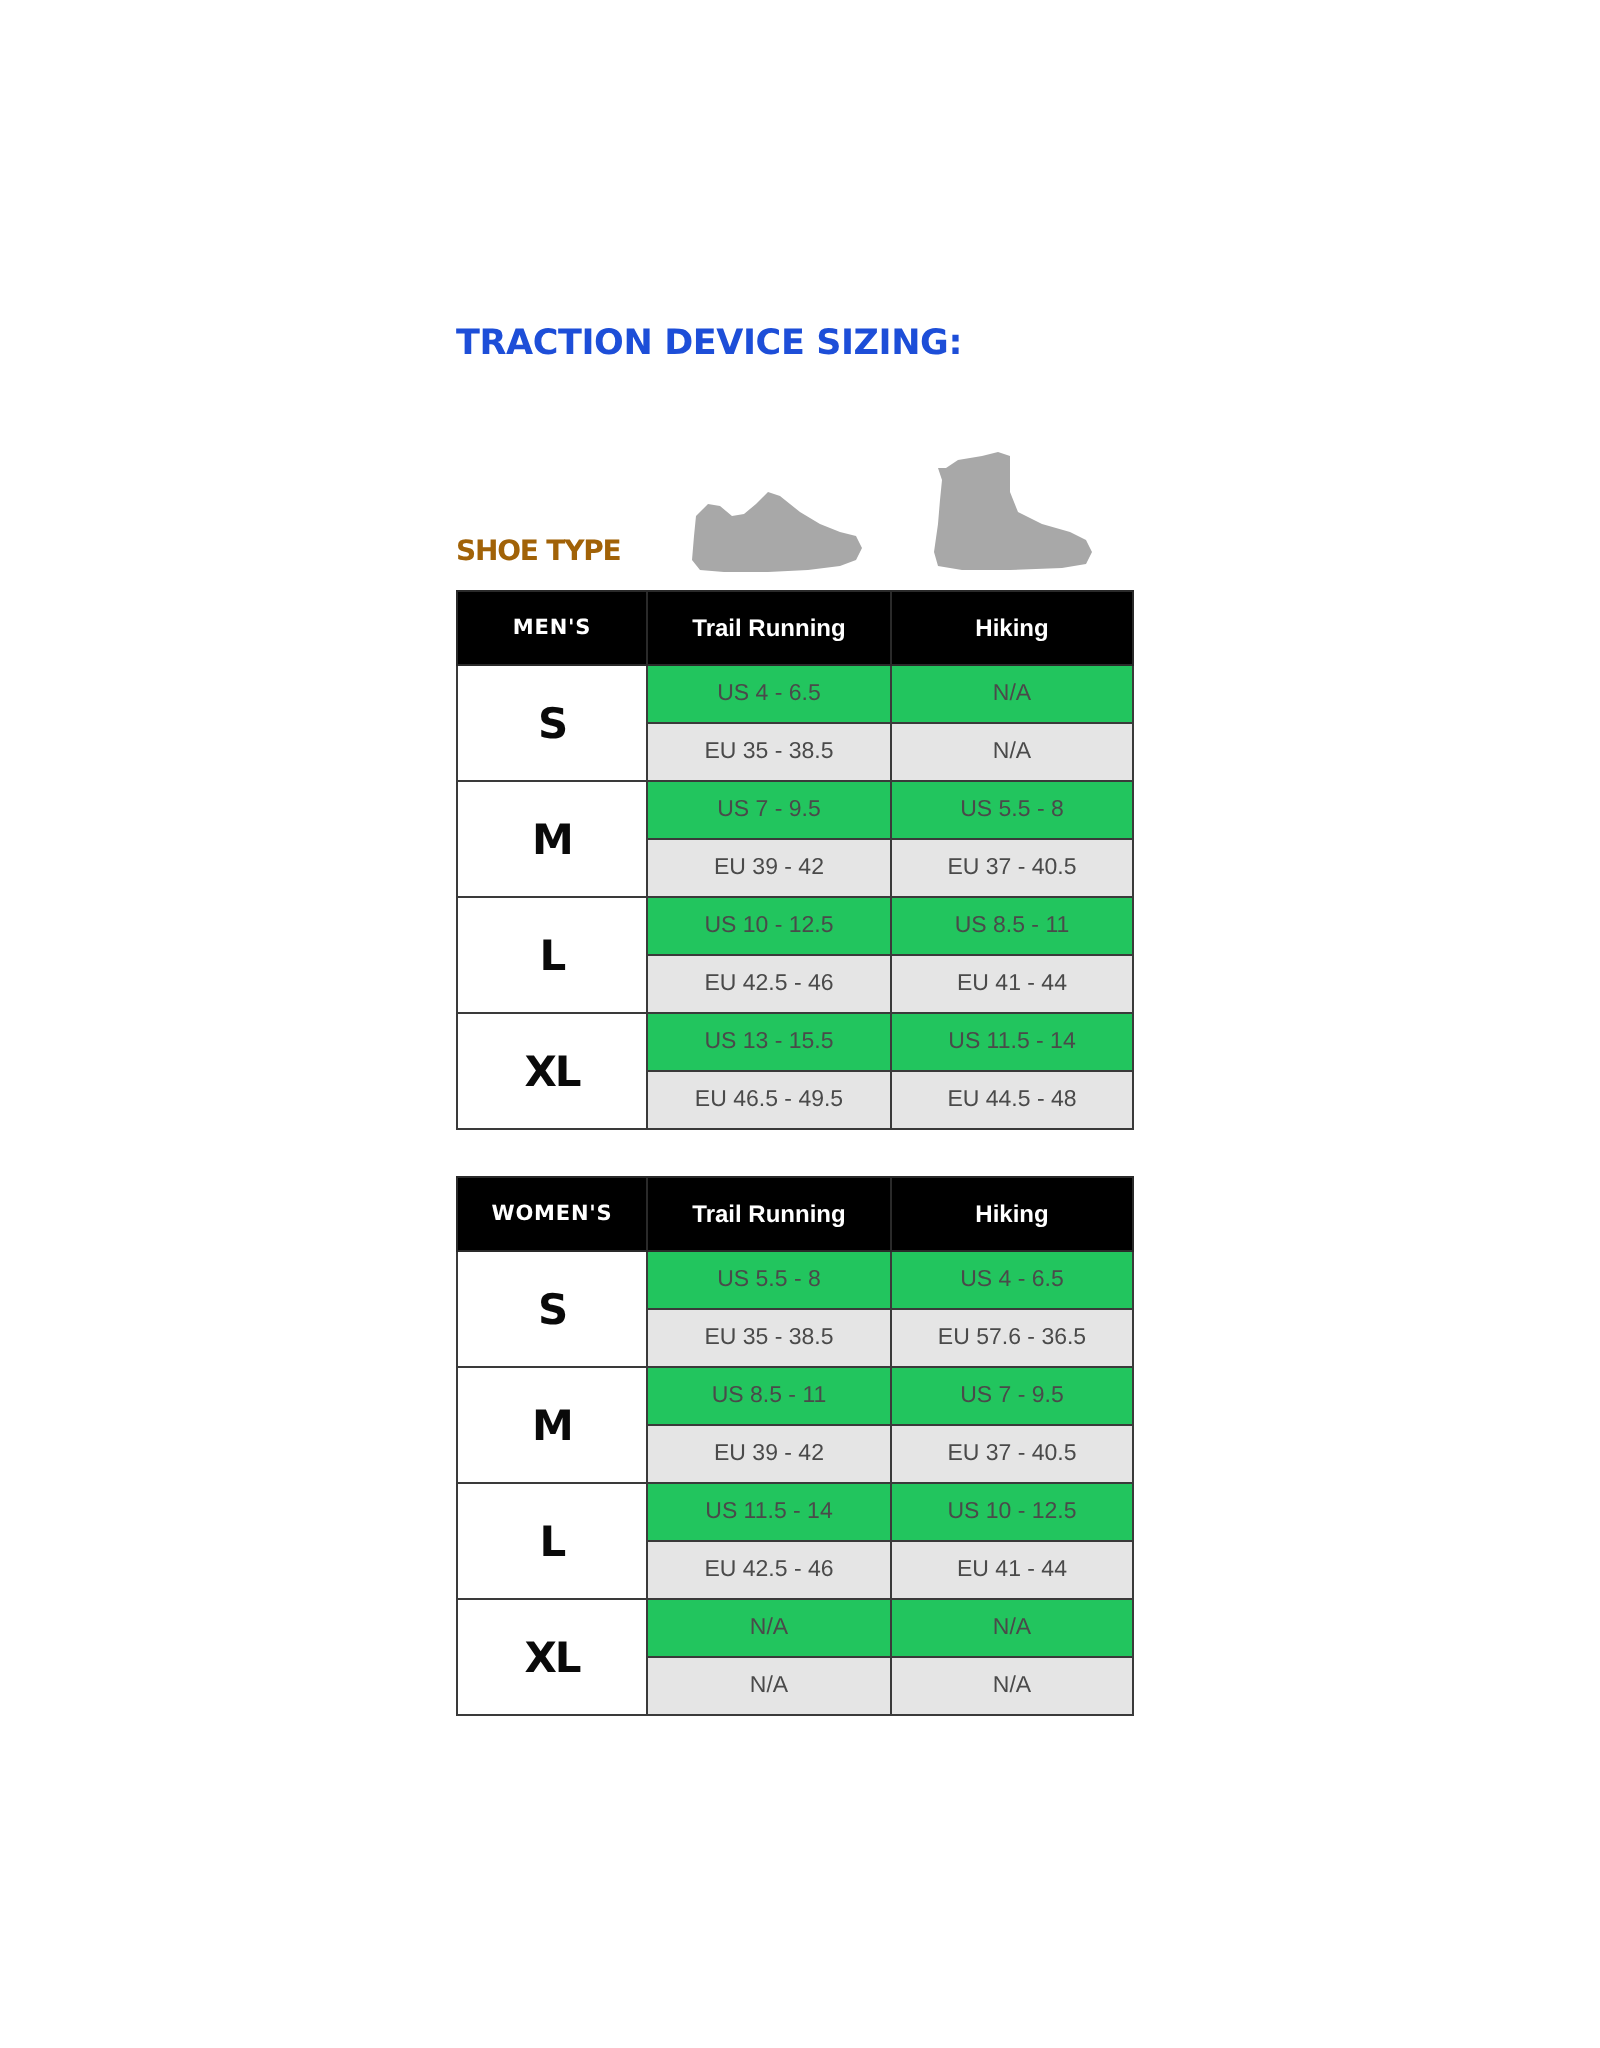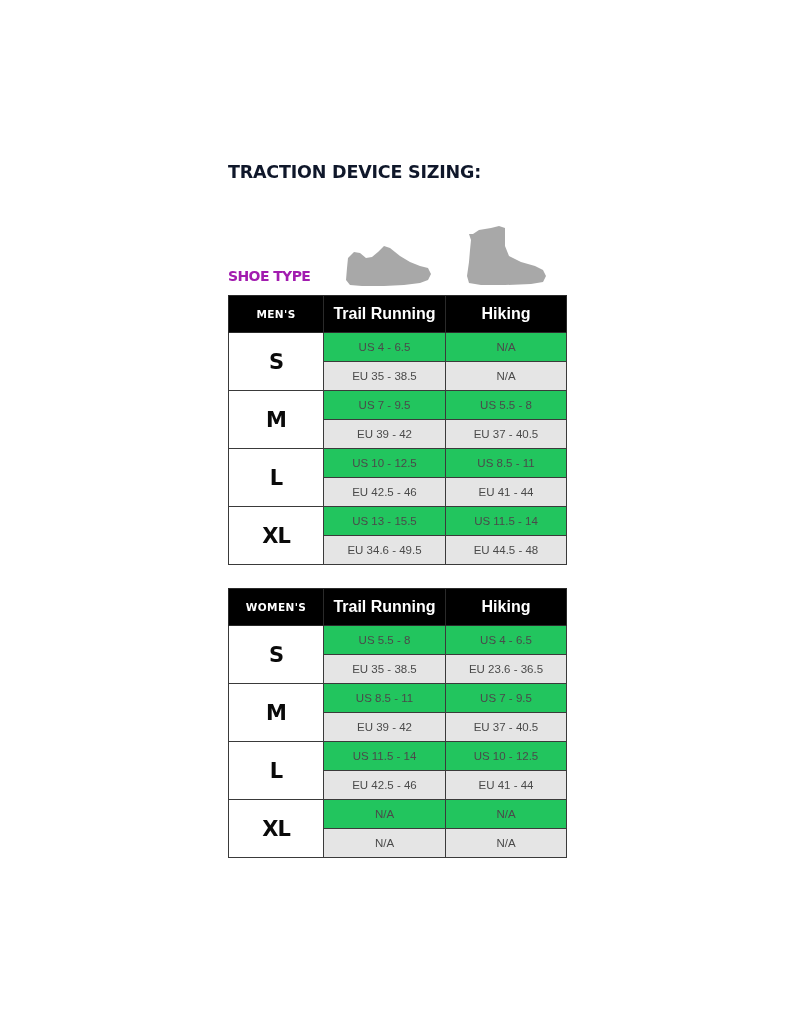"TRACTION DEVICE SIZING:" .title { color: #0f172a -> #1d4ed8 }
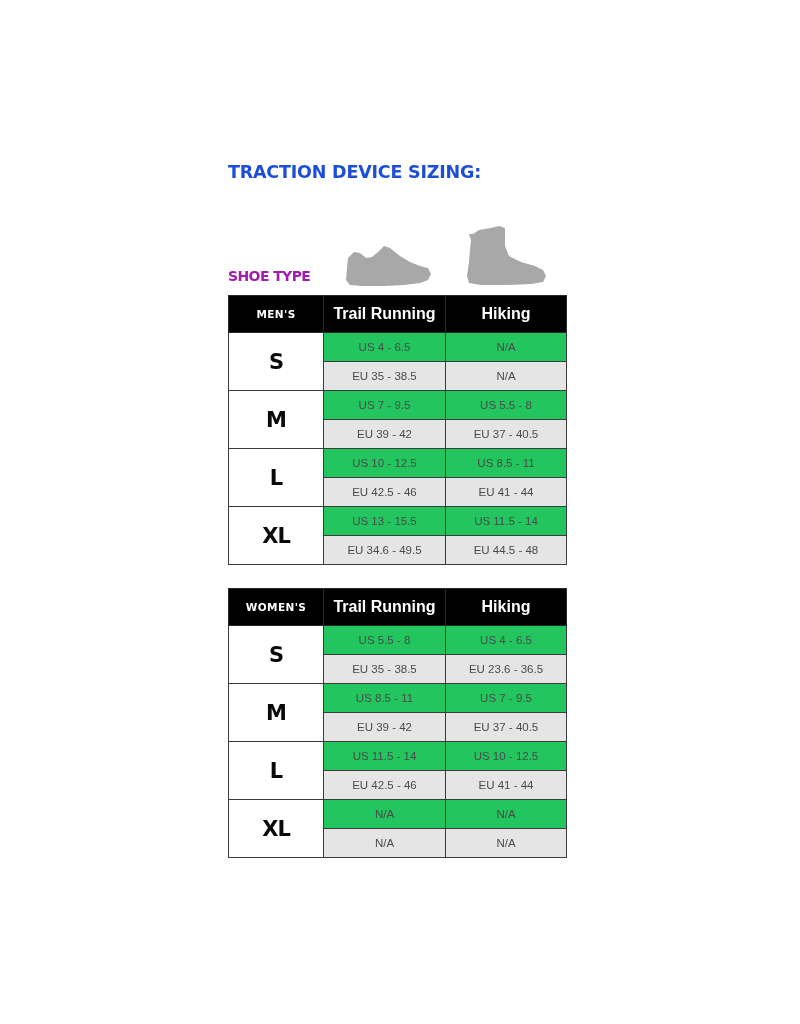"SHOE TYPE" .shoe-type { color: #a21caf -> #a16207 }
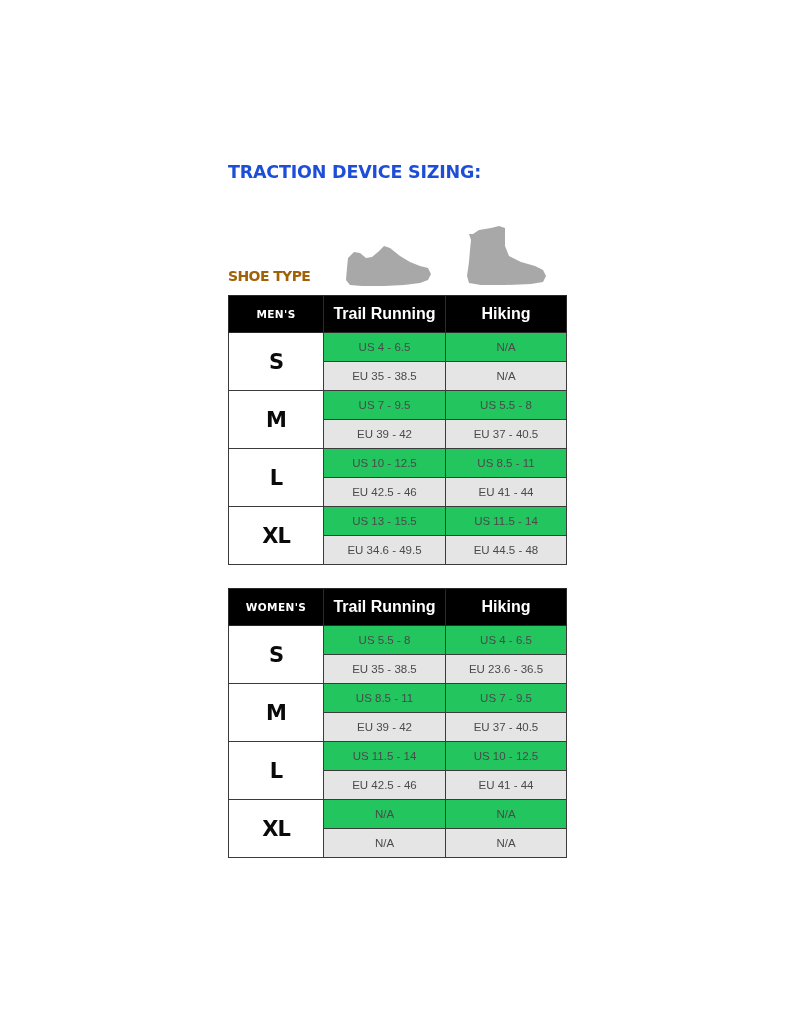"Trail Running" table.size th { font-size: 16px -> 12px }
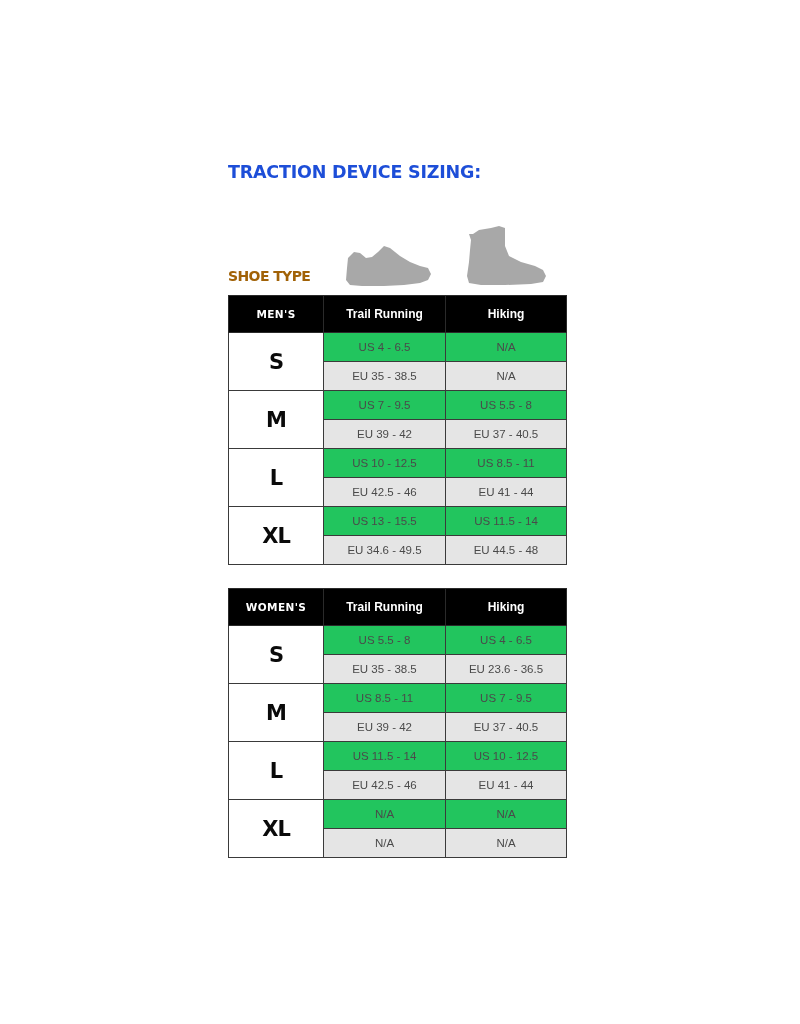"EU 34.6 - 49.5" td.eu { text: 34.6 -> 46.5 }
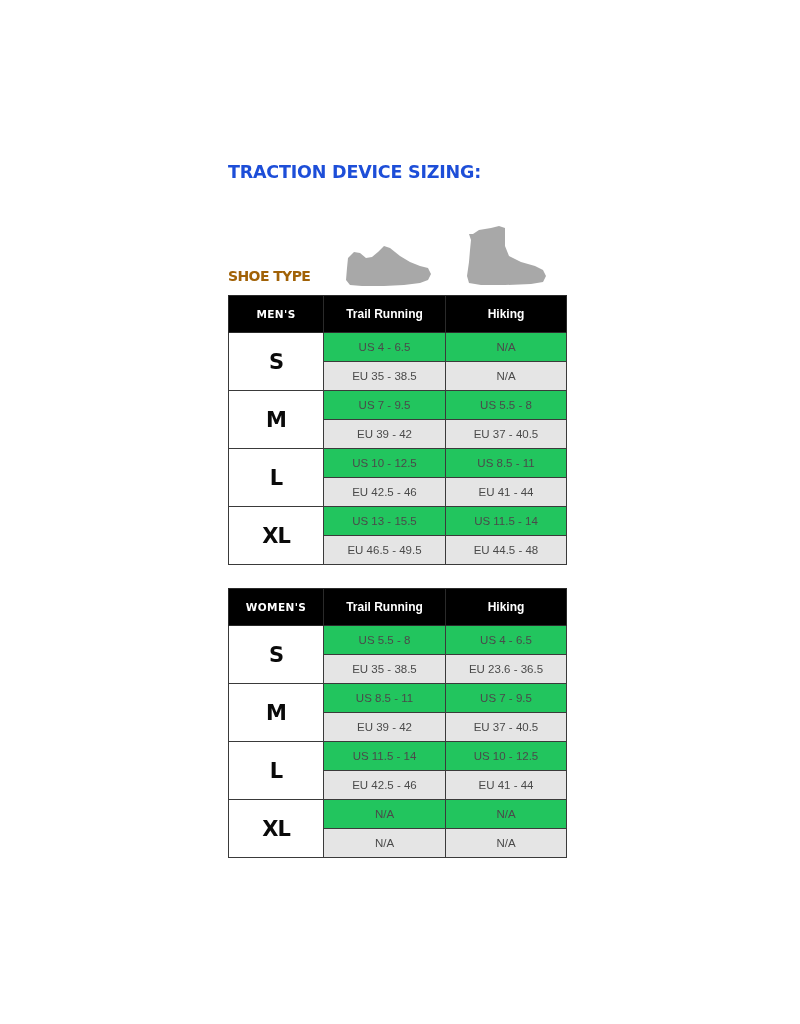"EU 23.6 - 36.5" td.eu { text: 23.6 -> 57.6 }
